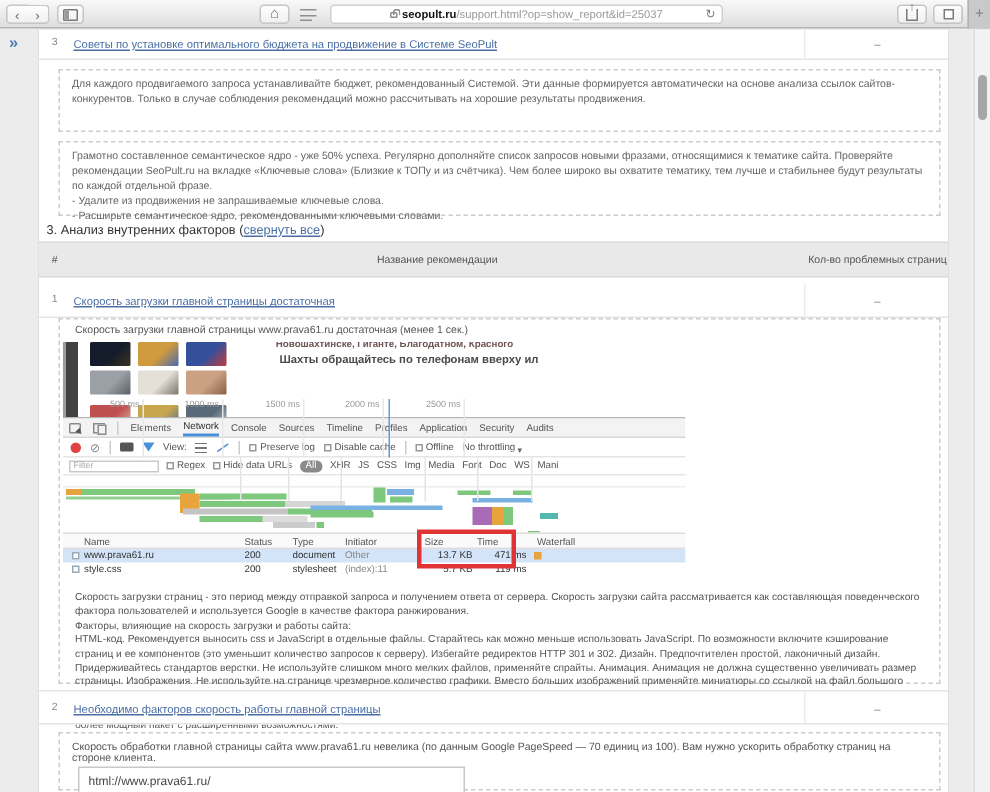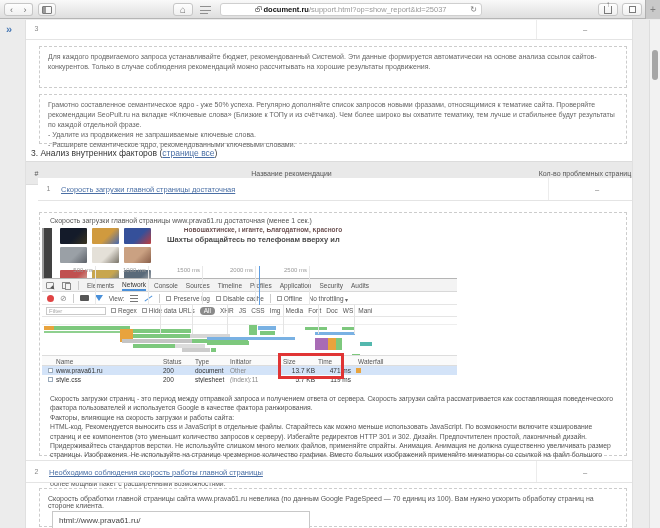"document.ru" span.url-host { text: document.ru -> seopult.ru }
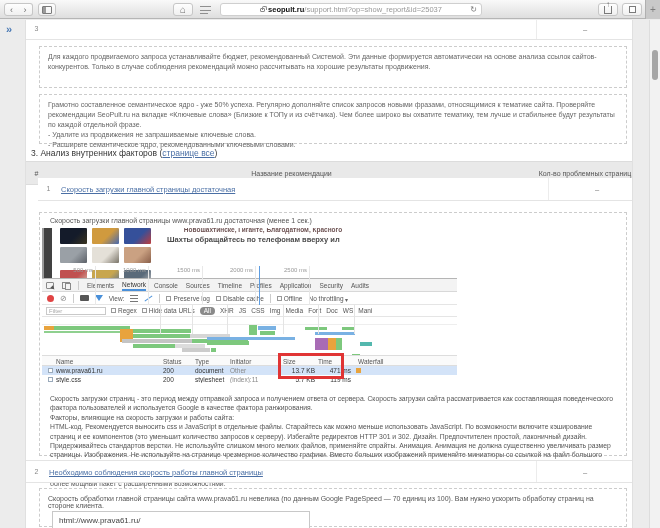"Советы по установке оптимального бюджета" span.rtitle { html: none -> <span>Советы по установке оптимального бюджета на продвижение в Системе SeoPult</span> }
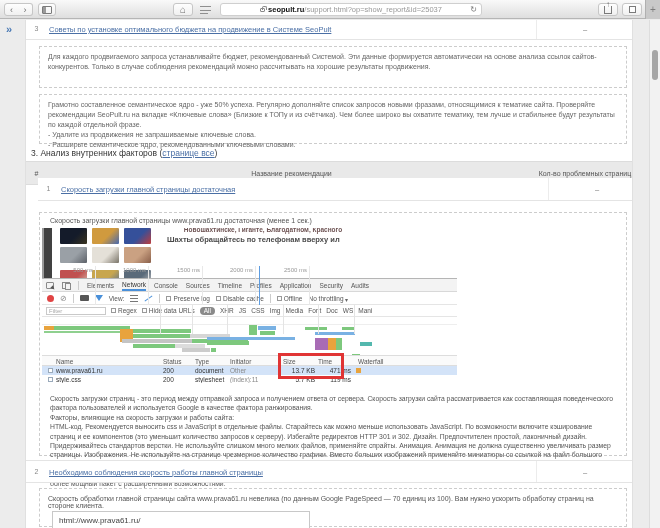"странице все" a { text: странице -> свернуть }
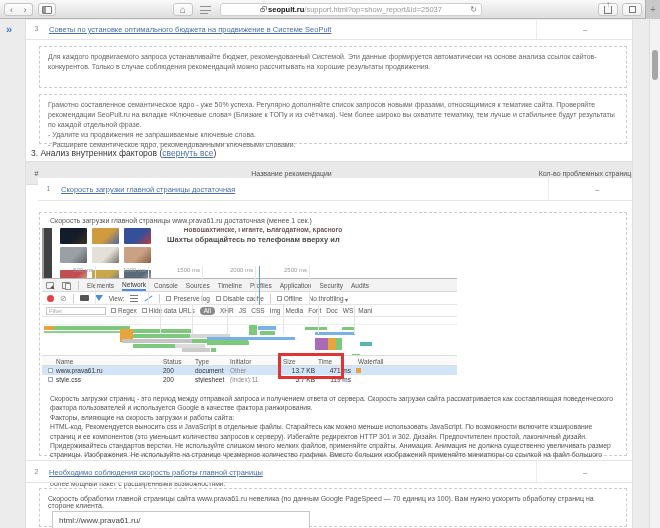"Скорость загрузки главной страницы достаточная" .row-1 { margin-left: 12px -> none; top: 158px -> 169px }
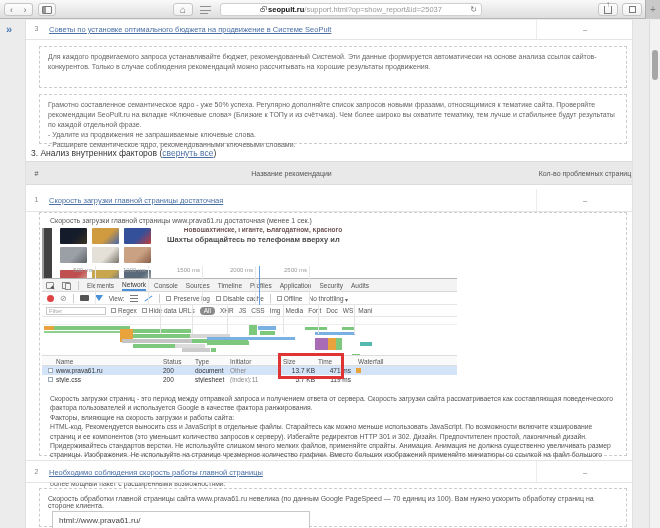"Шахты обращайтесь по телефонам вверху" .wp-line2 { text-align: left -> right }
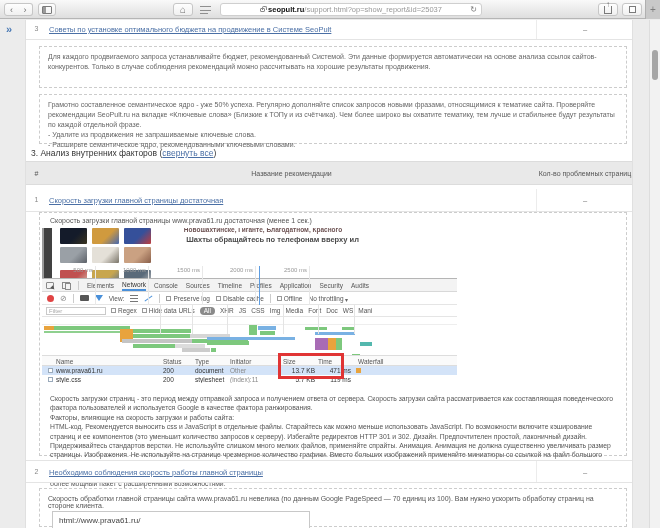"Необходимо соблюдения скорость работы" span.rtitle { text: соблюдения -> факторов }
